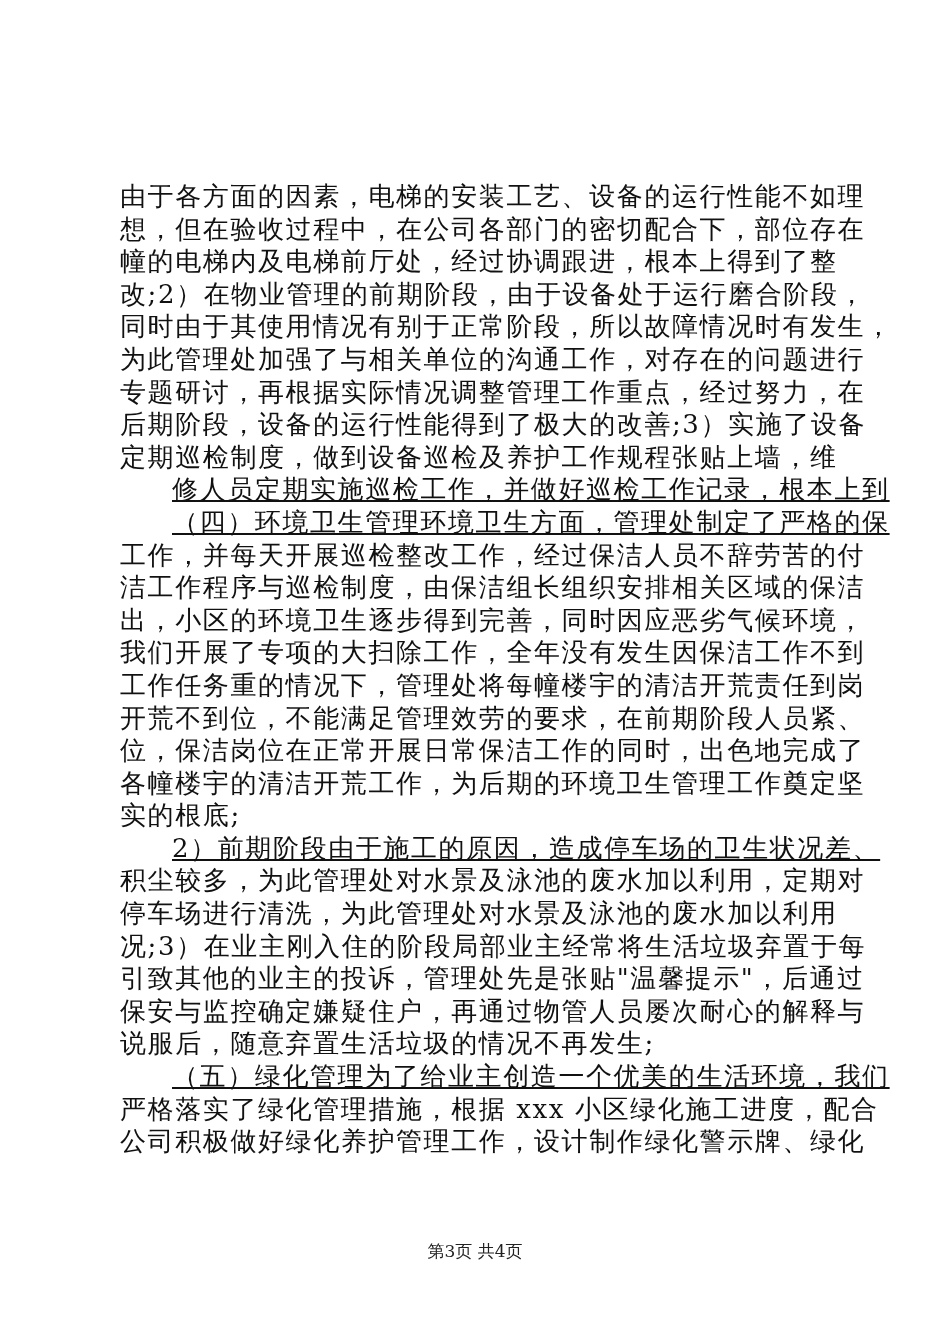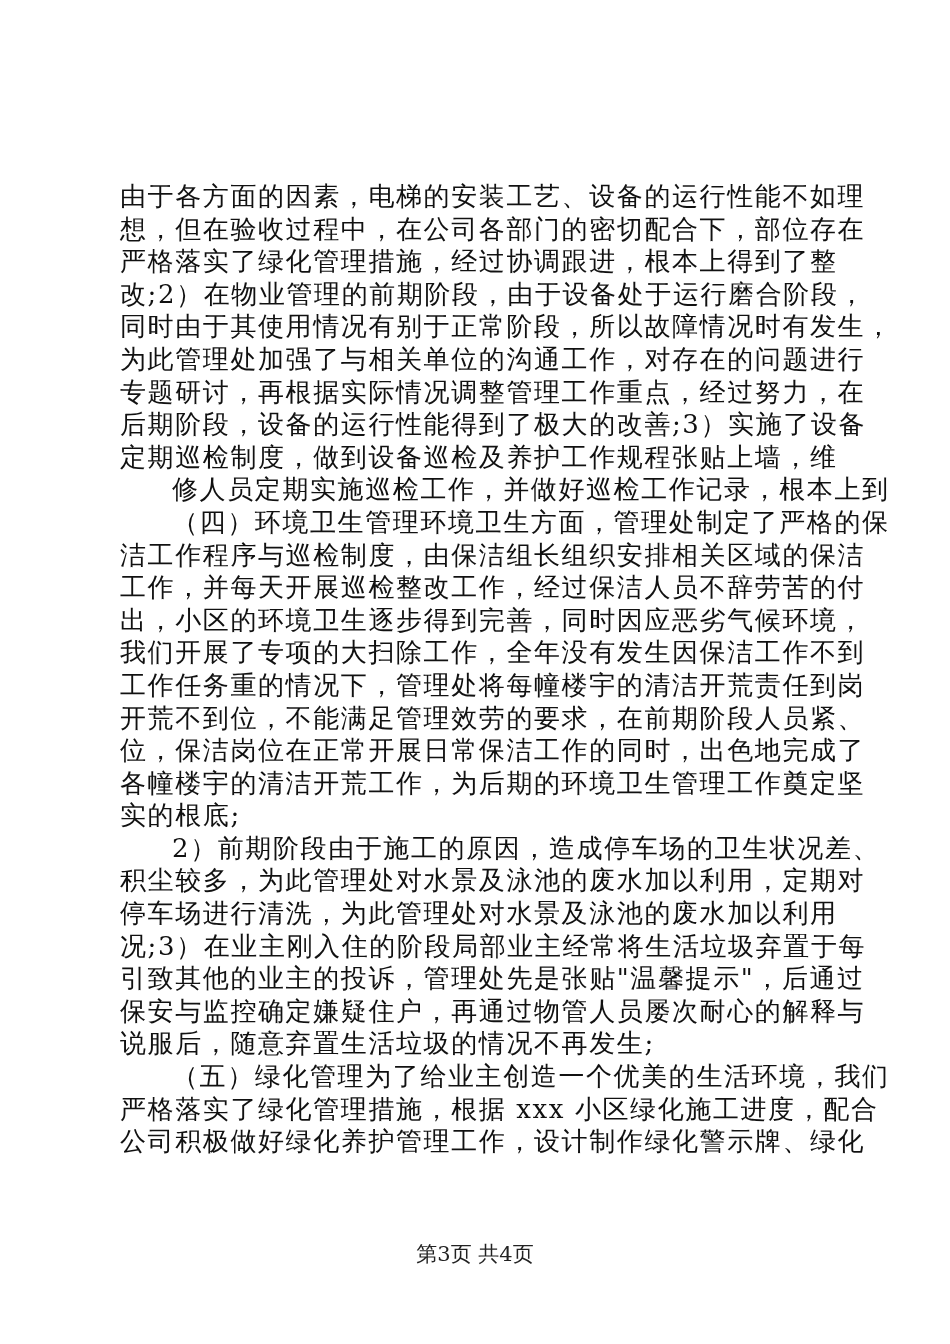"严格落实了绿化管理措施，经过协调跟进，根本上得到了整" span.line { text: 严格落实了绿化管理措施 -> 幢的电梯内及电梯前厅处 }
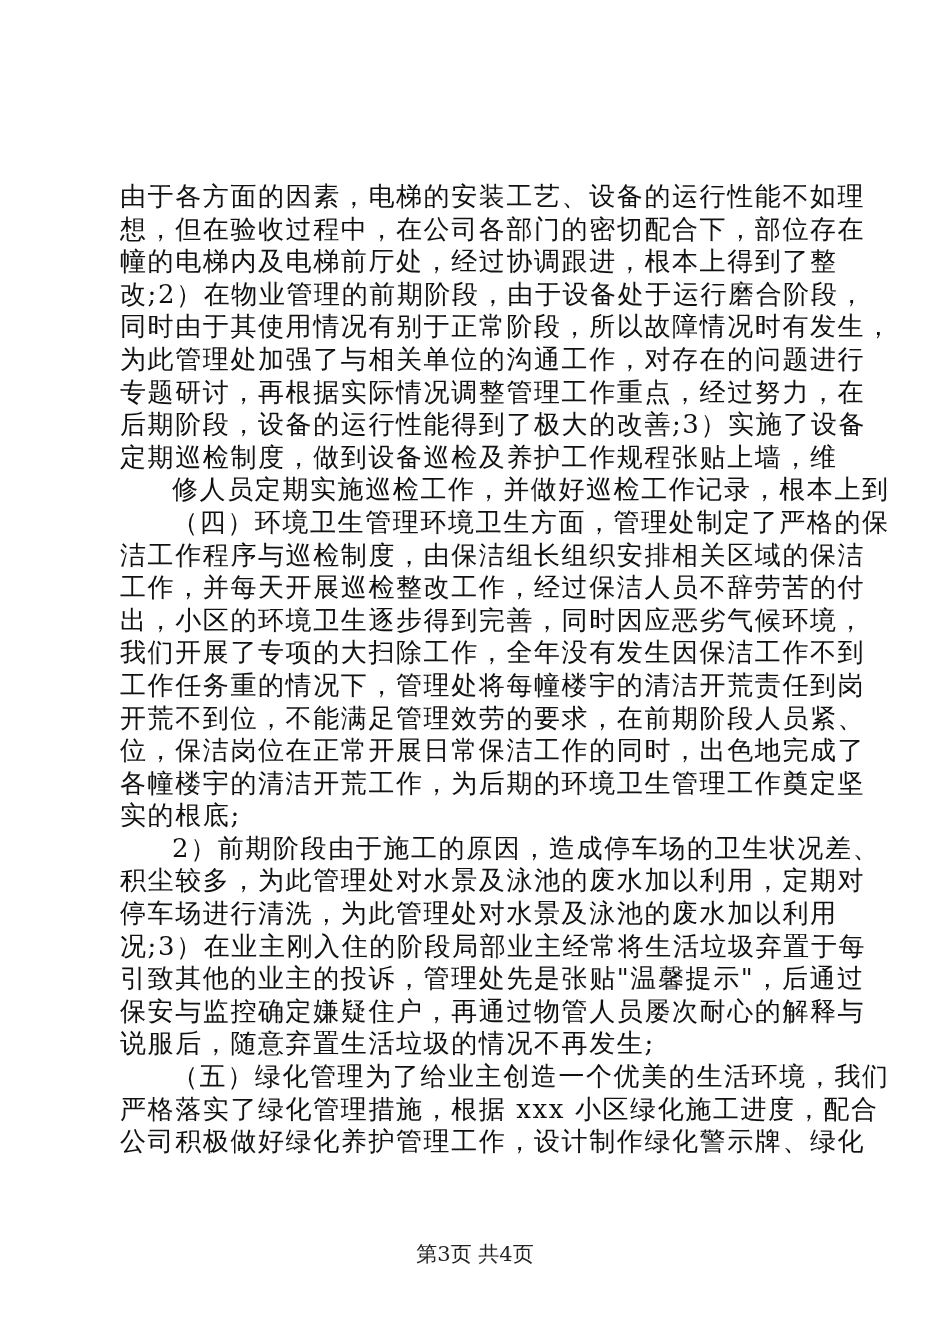"修人员定期实施巡检工作，并做好巡检工作记录，根本上到" .line.indent { text-decoration: none -> underline }
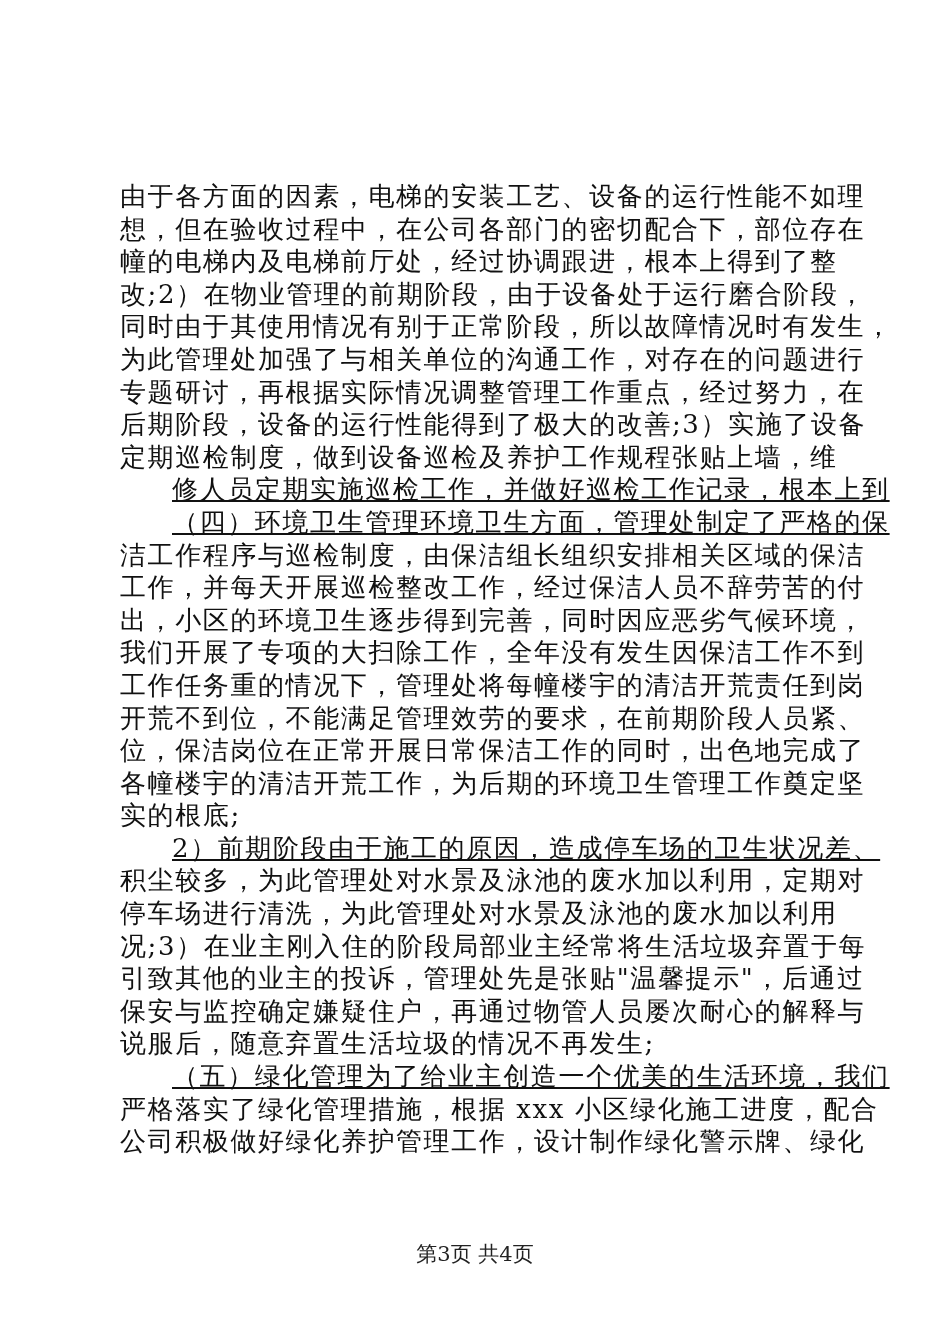"洁工作程序与巡检制度，由保洁组长组织安排相关区域的保洁" span.line { order: before "工作，并每天开展巡检整改工作，经过保洁人员不辞劳苦的付" -> after "工作，并每天开展巡检整改工作，经过保洁人员不辞劳苦的付" }
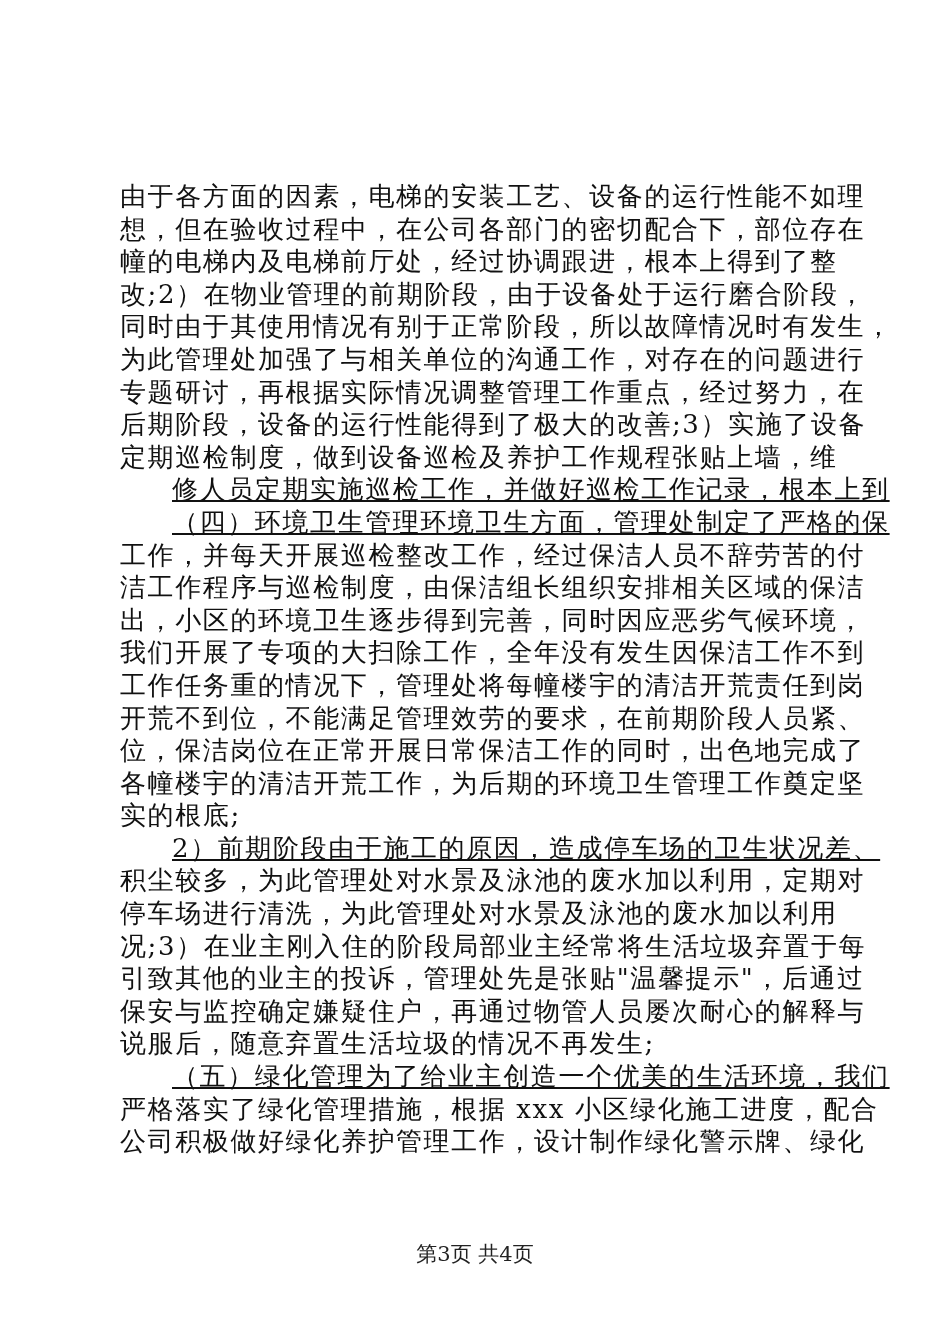"第3页 共4页" .footer { font-size: 21px -> 17px }
